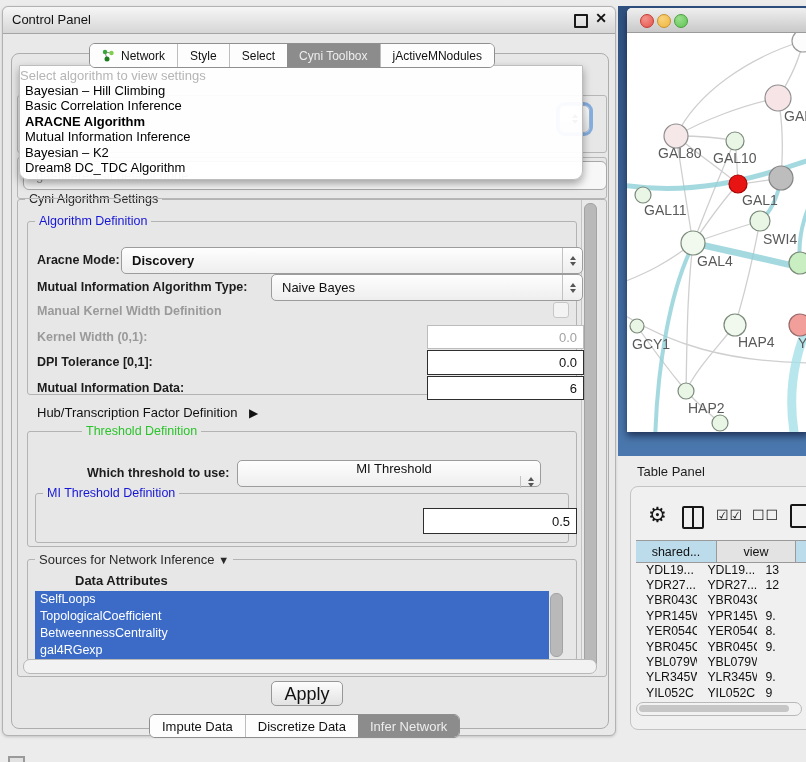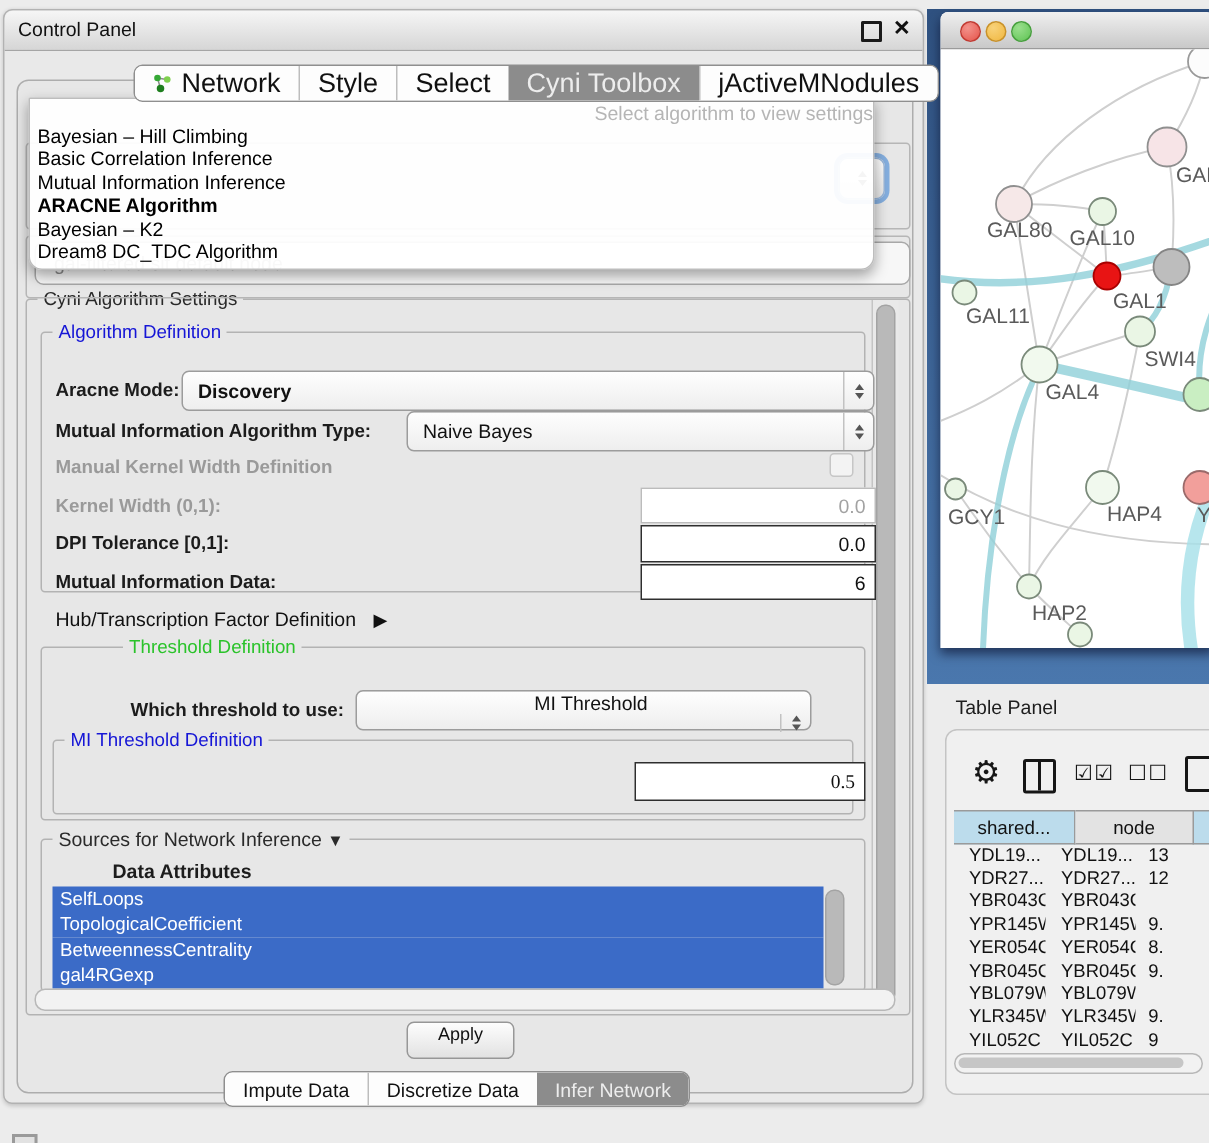"Network" .tabbar { font-size: 18px -> 12px }
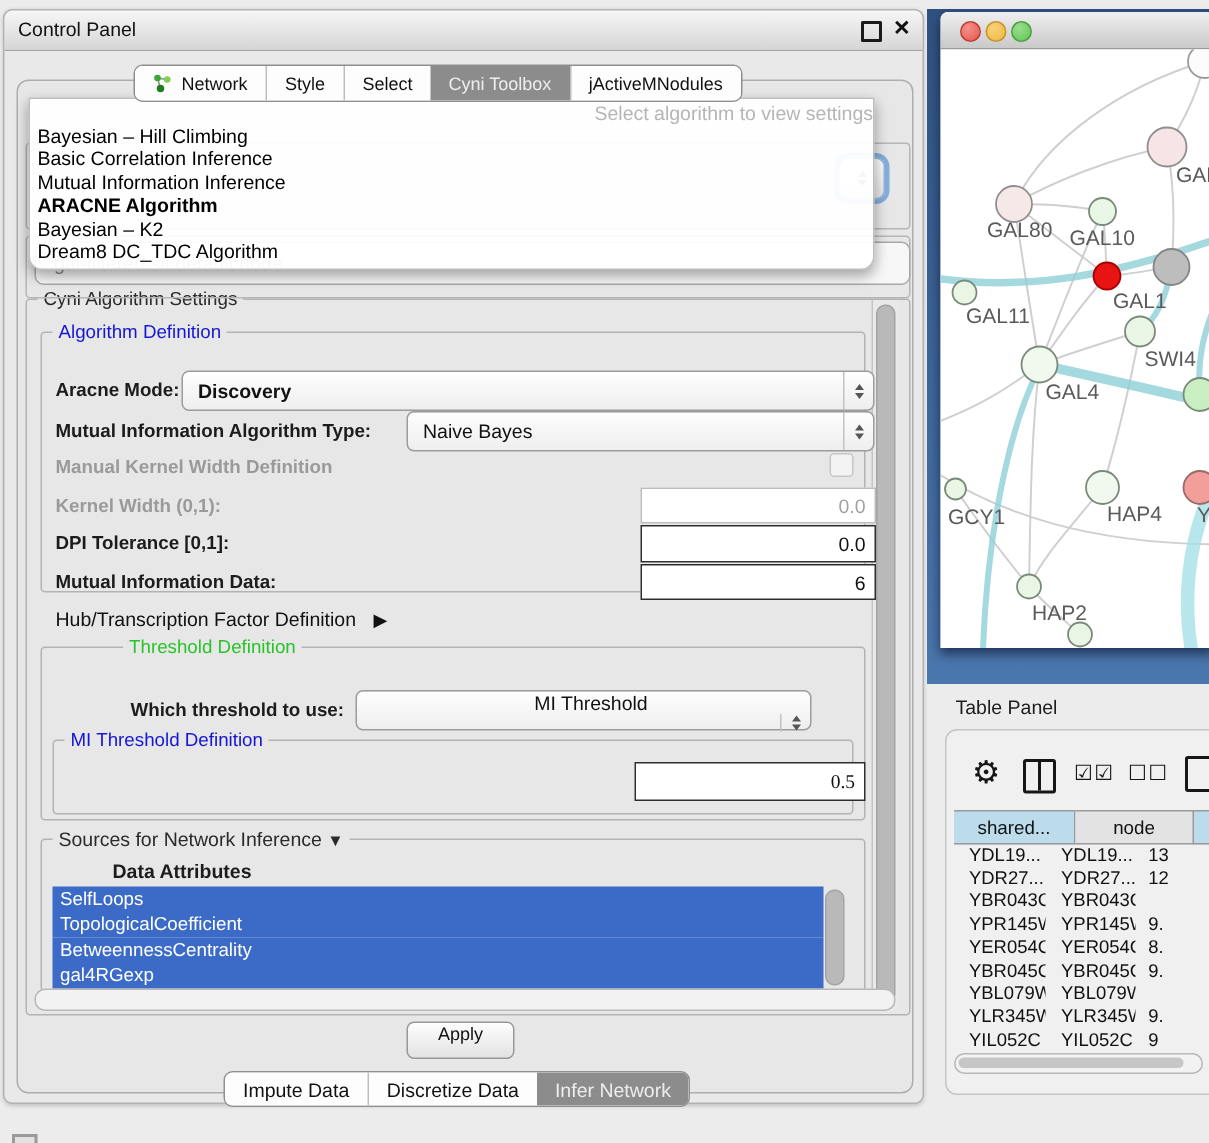"Select algorithm to view settings" .dd-head { text-align: right -> left }
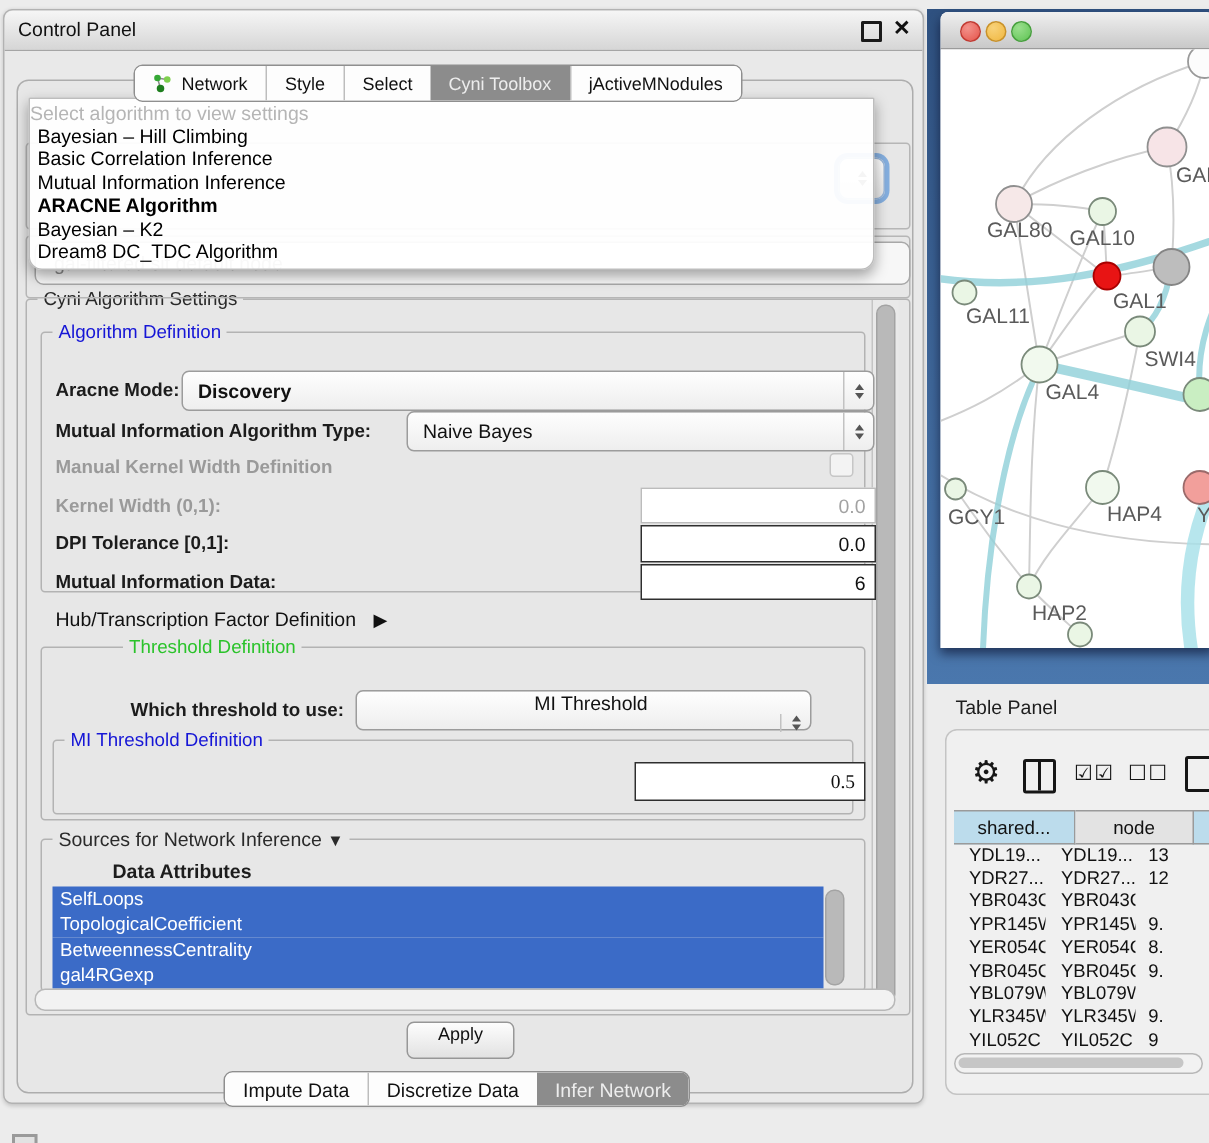"Mutual Information Inference" div.dd-item { order: before "ARACNE Algorithm" -> after "ARACNE Algorithm" }
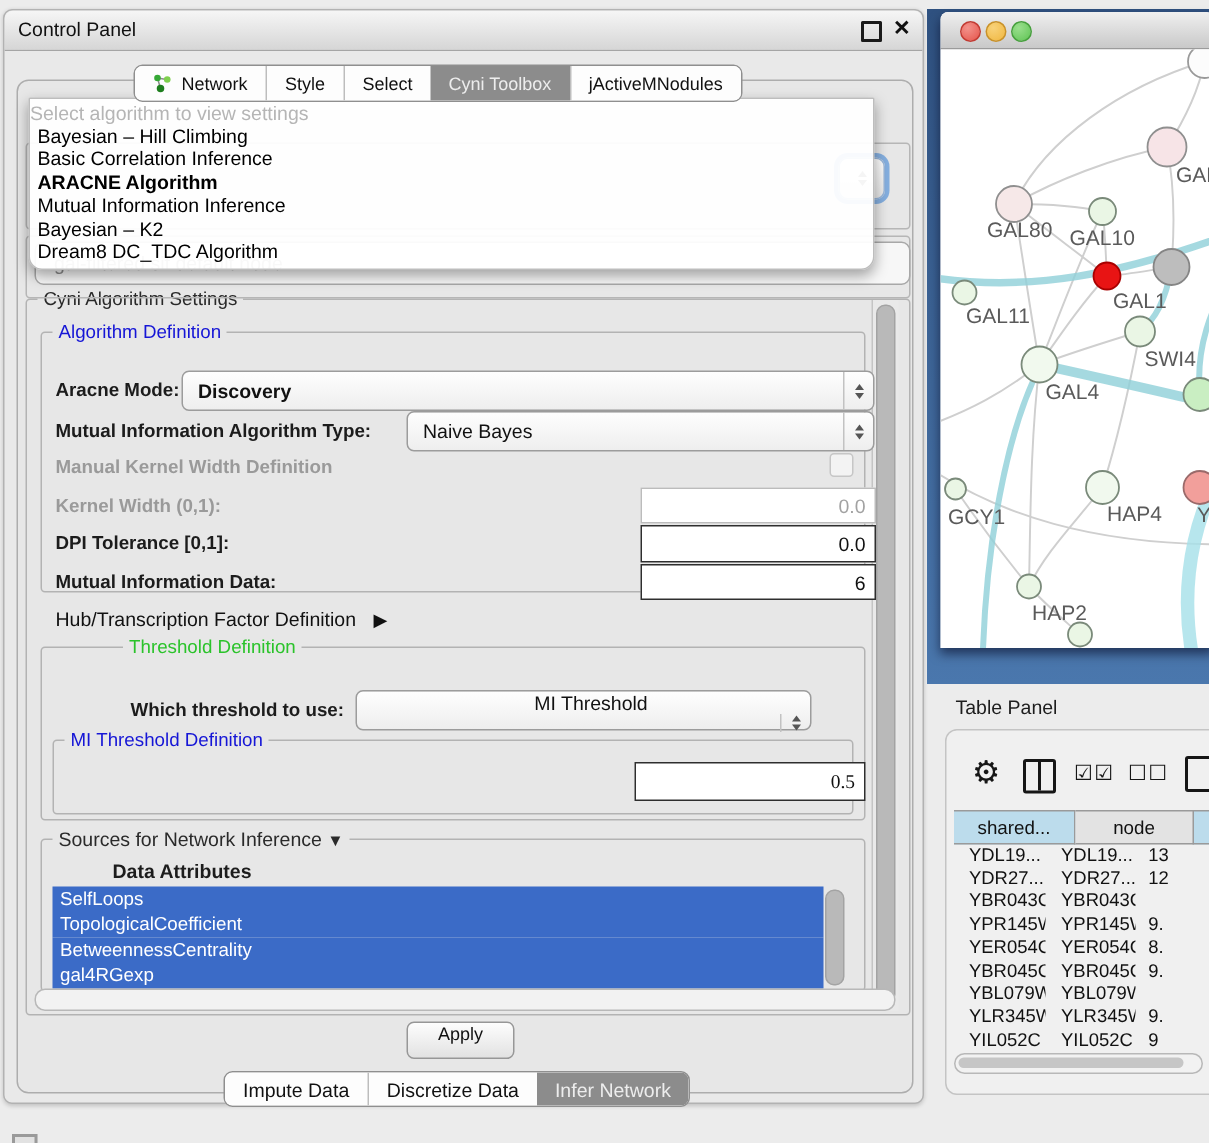"0.5" div.abs { font-family: Liberation Serif, serif -> none }
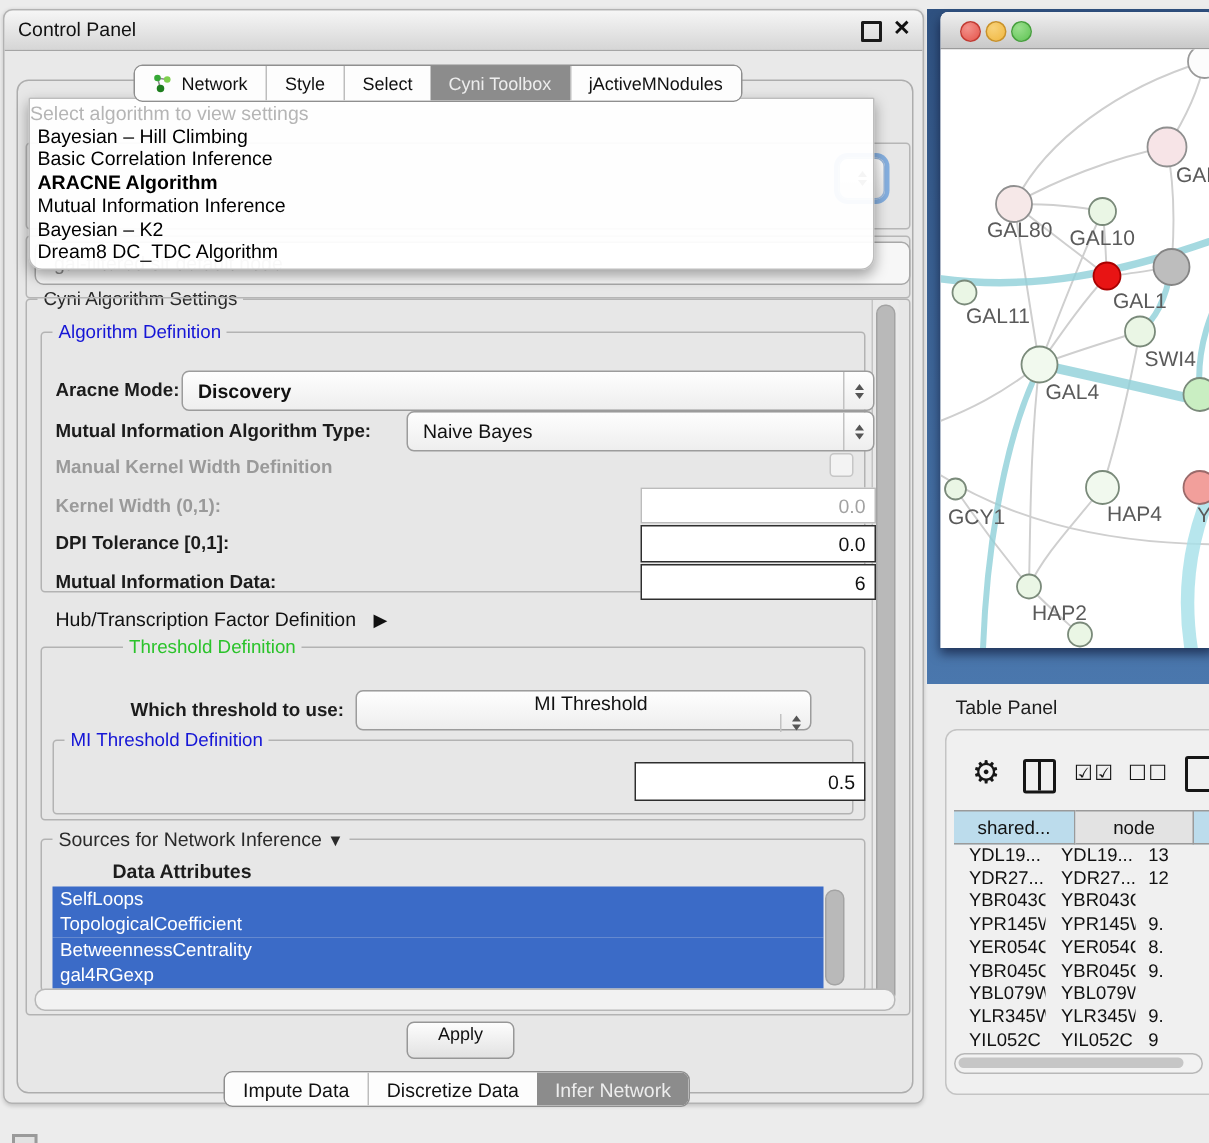"node" div.th-cell { text: node -> view }
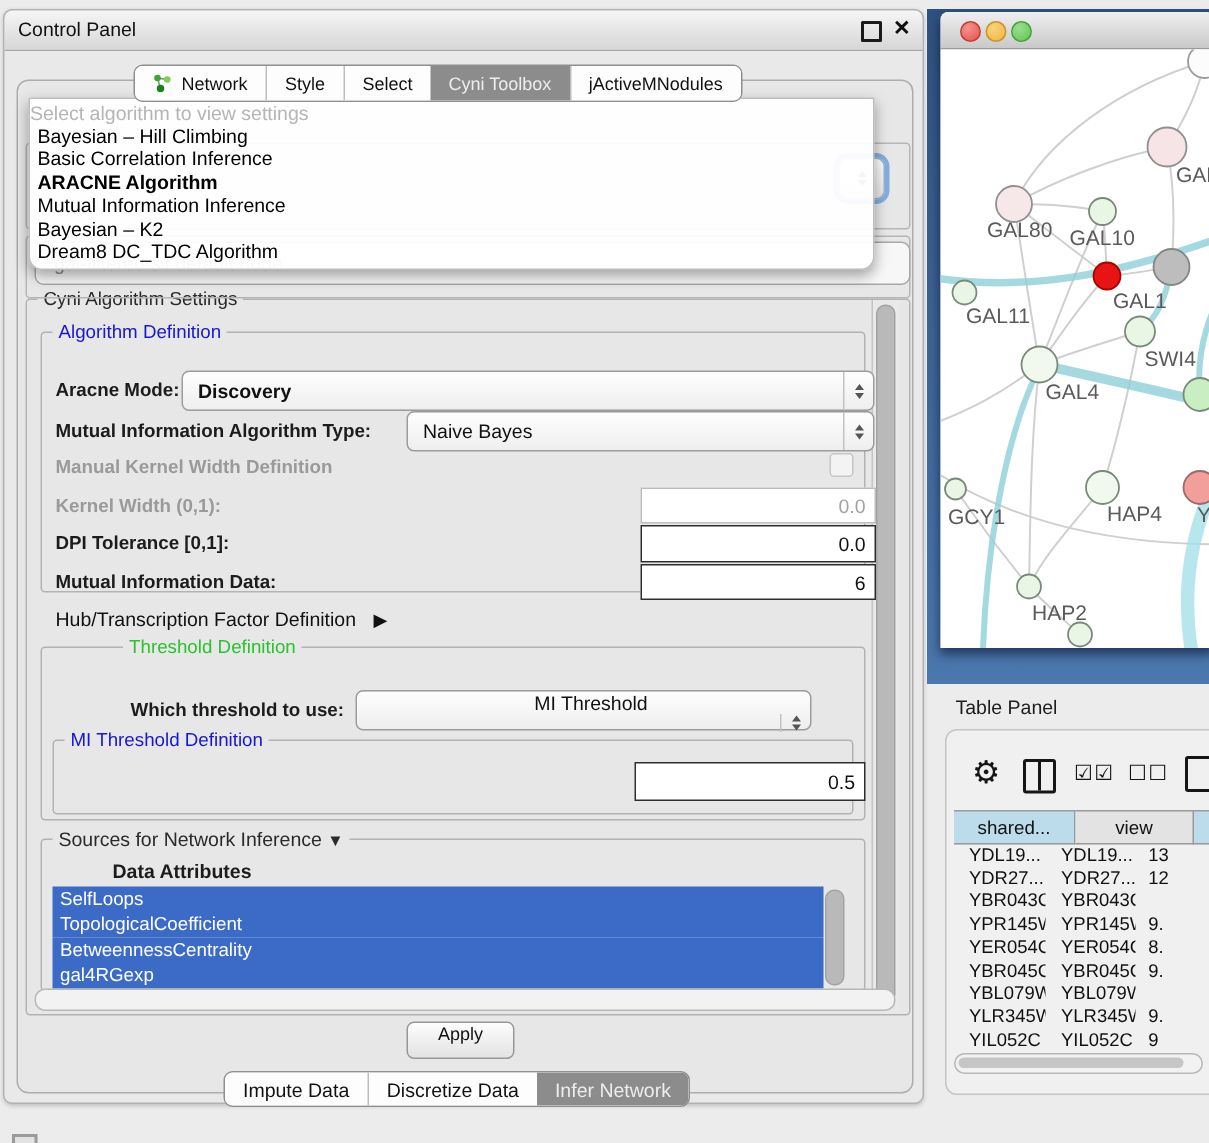"Apply" .btn { align-items: flex-start -> flex-end; font-size: 12px -> 18px }
